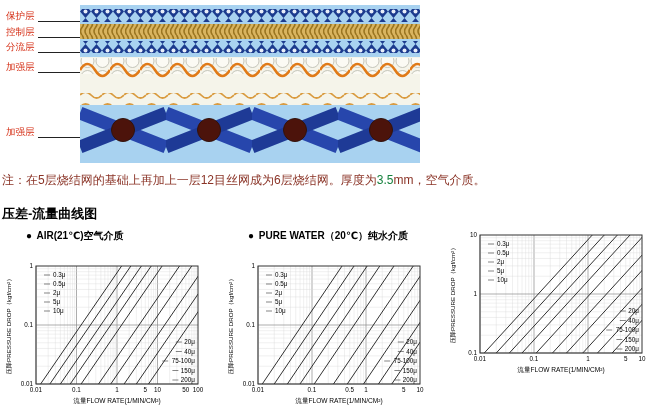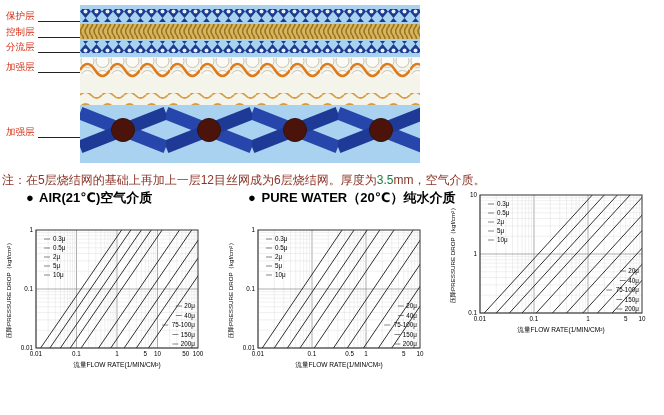"压差-流量曲线图" h3.section-title { html: none -> <h3>压差-流量曲线图</h3> }
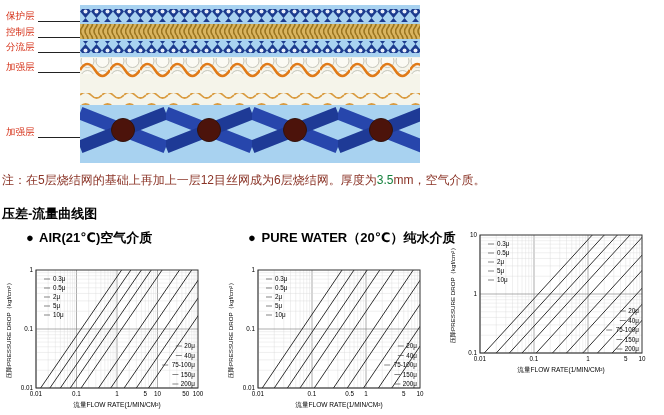"● AIR(21℃)空气介质" .chart-title { font-size: 13px -> 10px }
